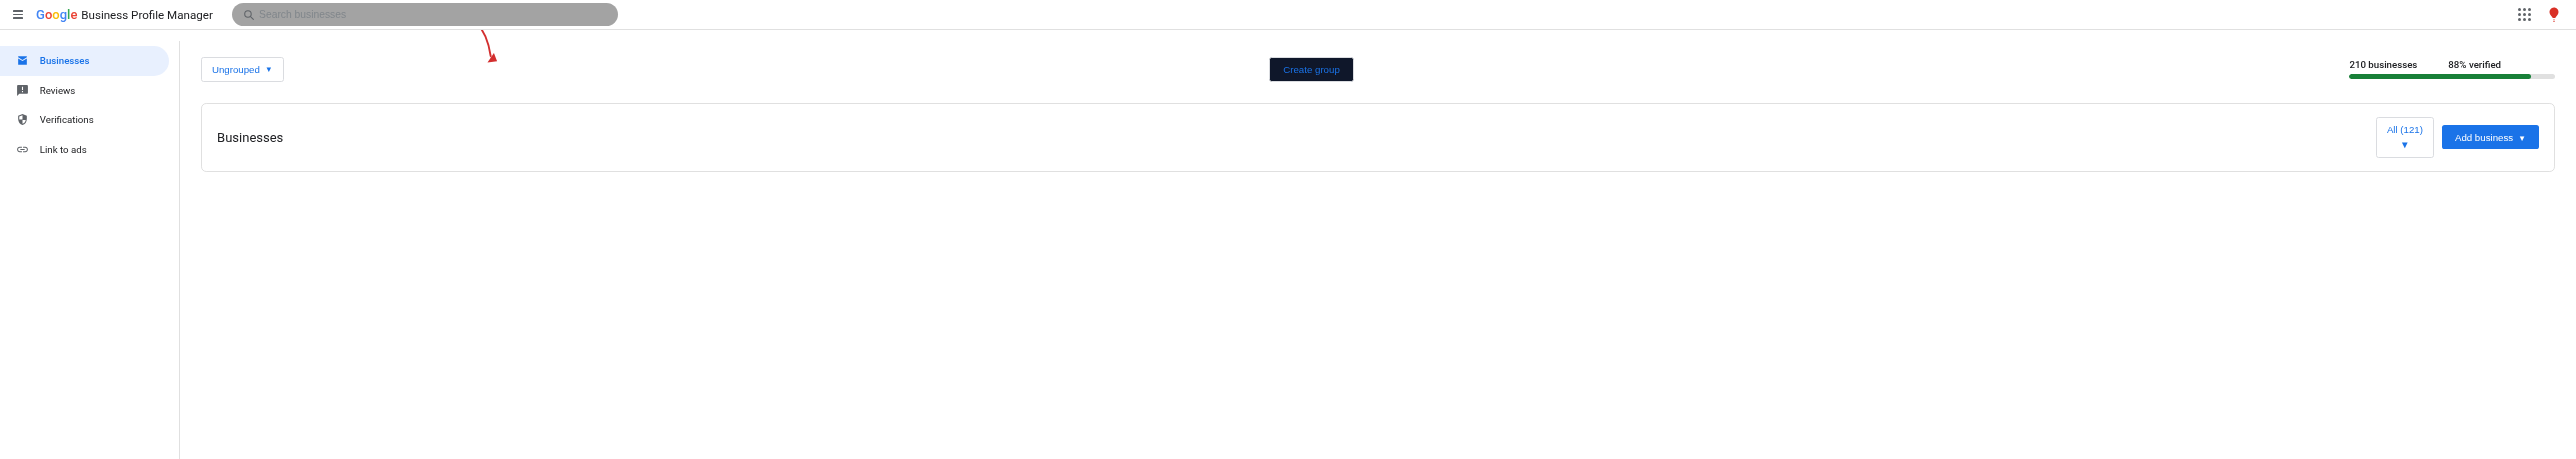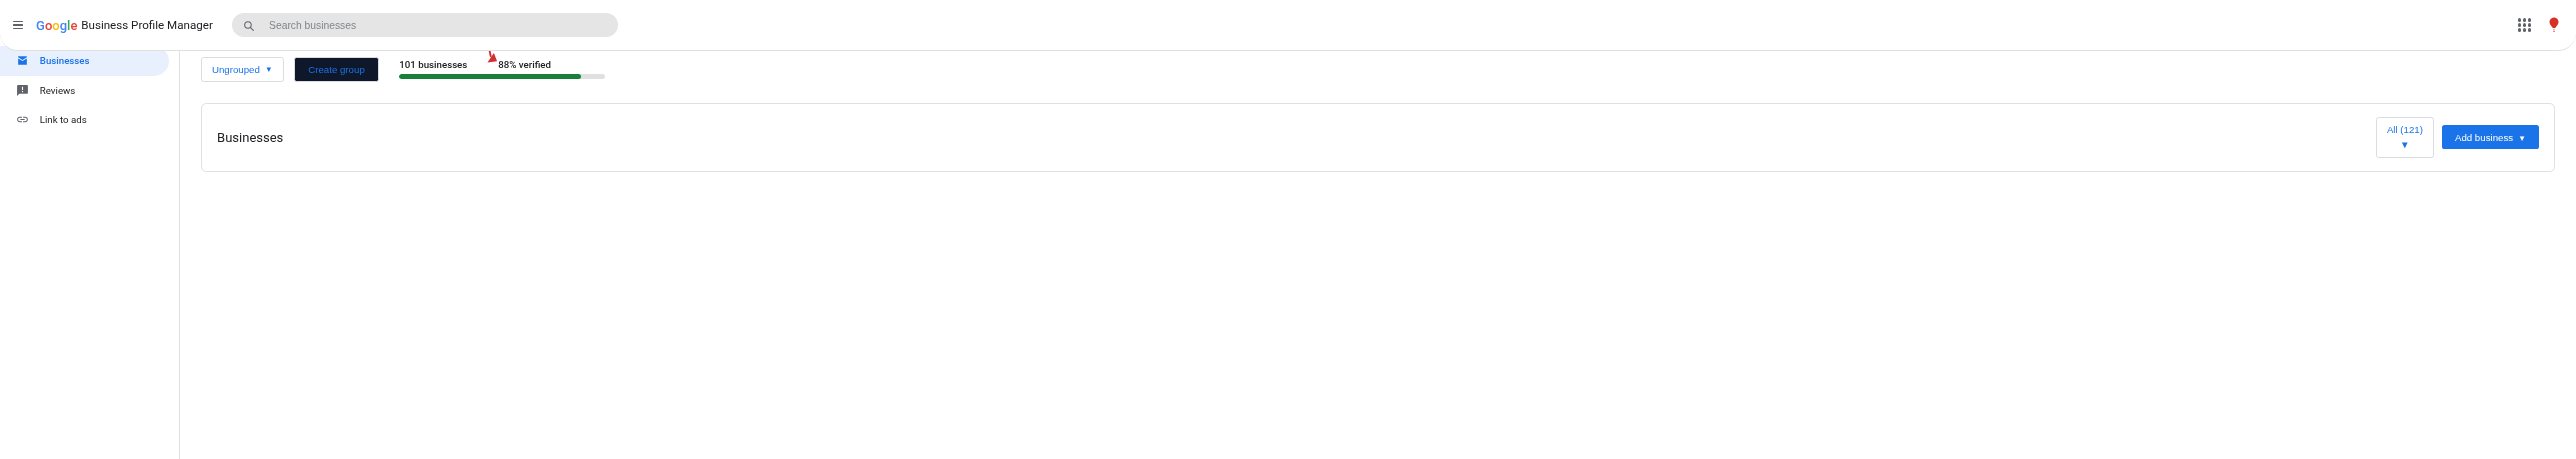"Google" .header { border-radius: 18px -> none; height: 51px -> 30px }
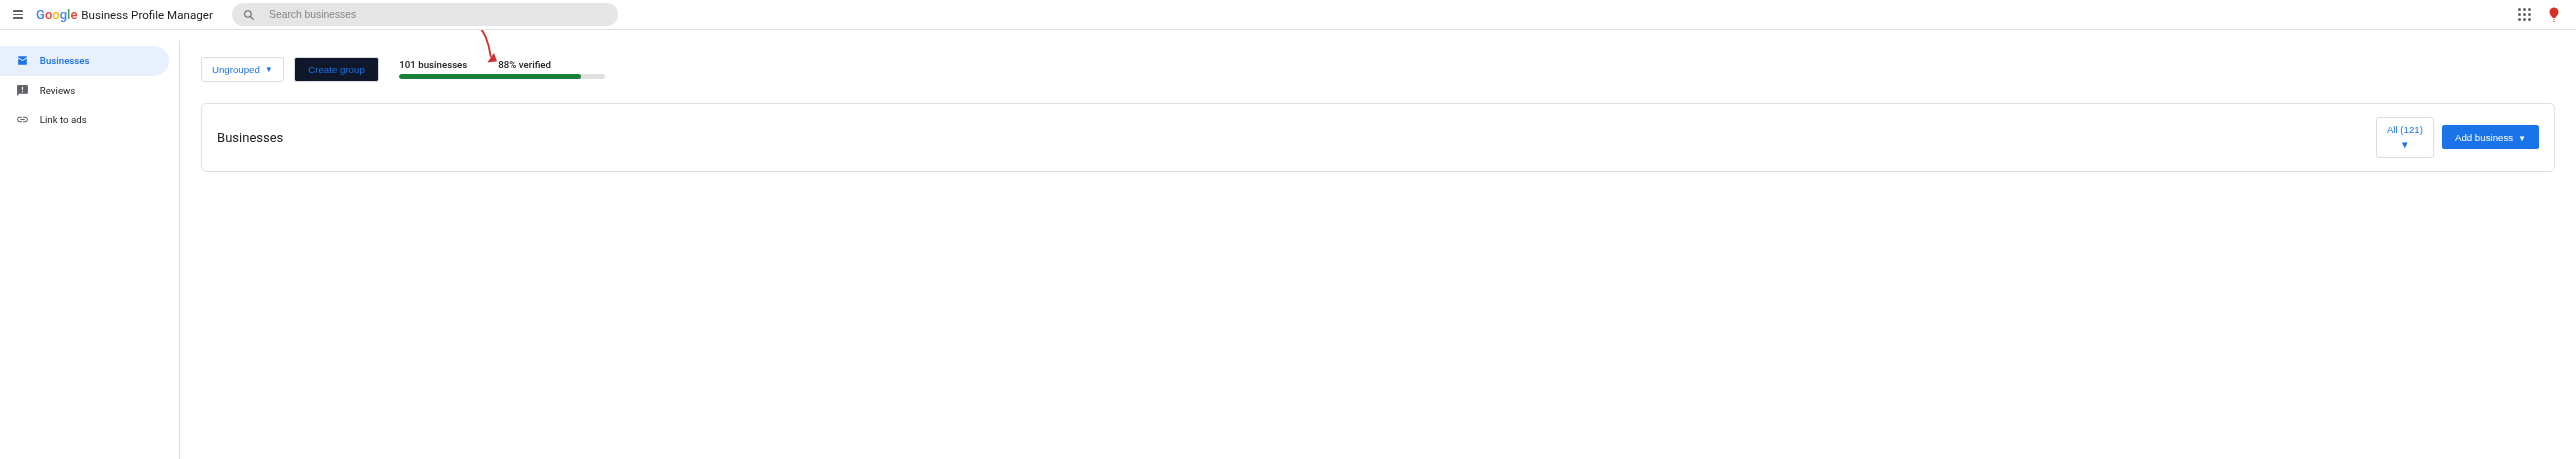"Search businesses" .search-bar-inner { background: #e5e5e5 -> #a3a3a3; gap: 14px -> 4px }
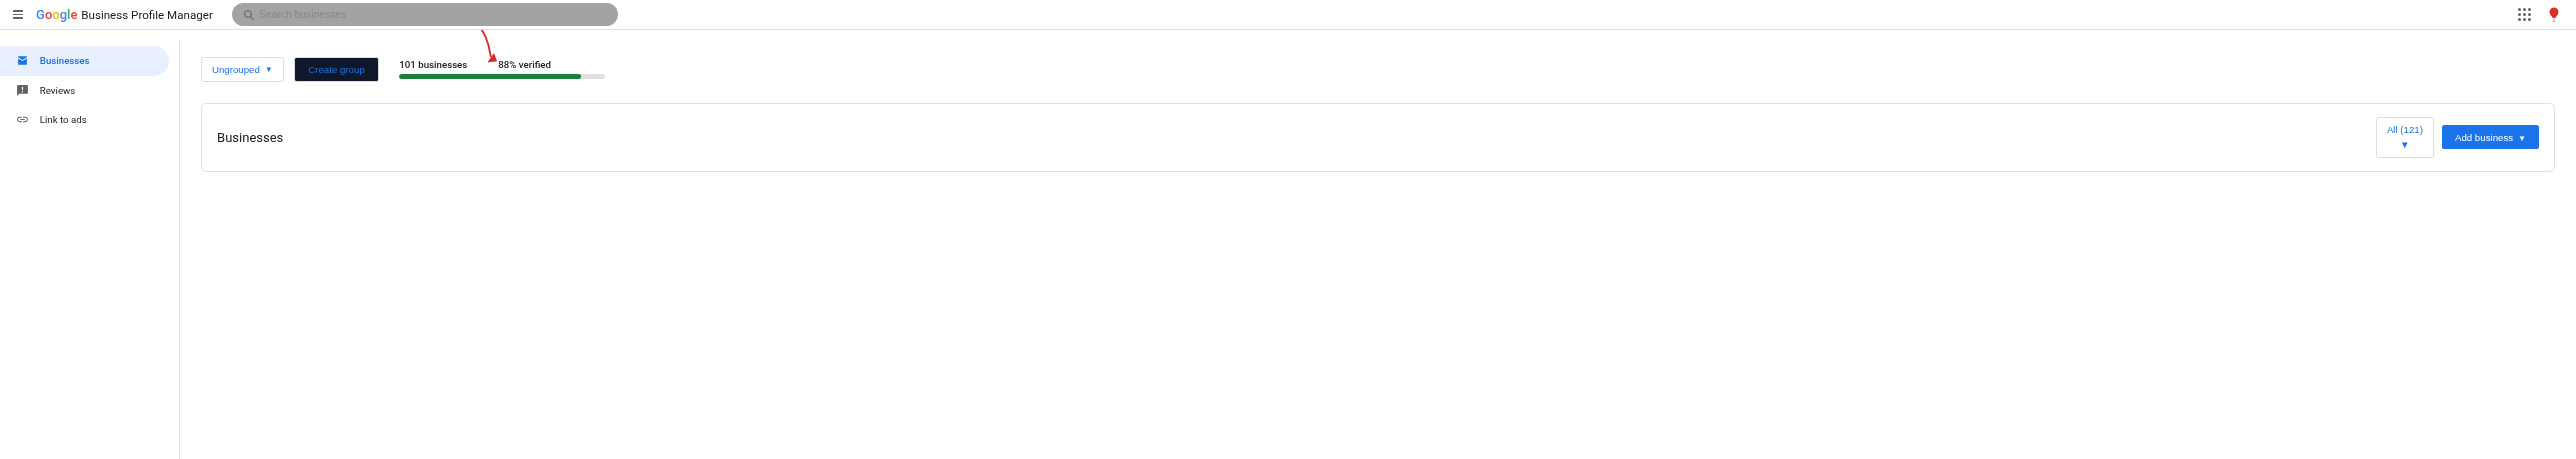"Ungrouped" .top-bar { justify-content: none -> space-between }
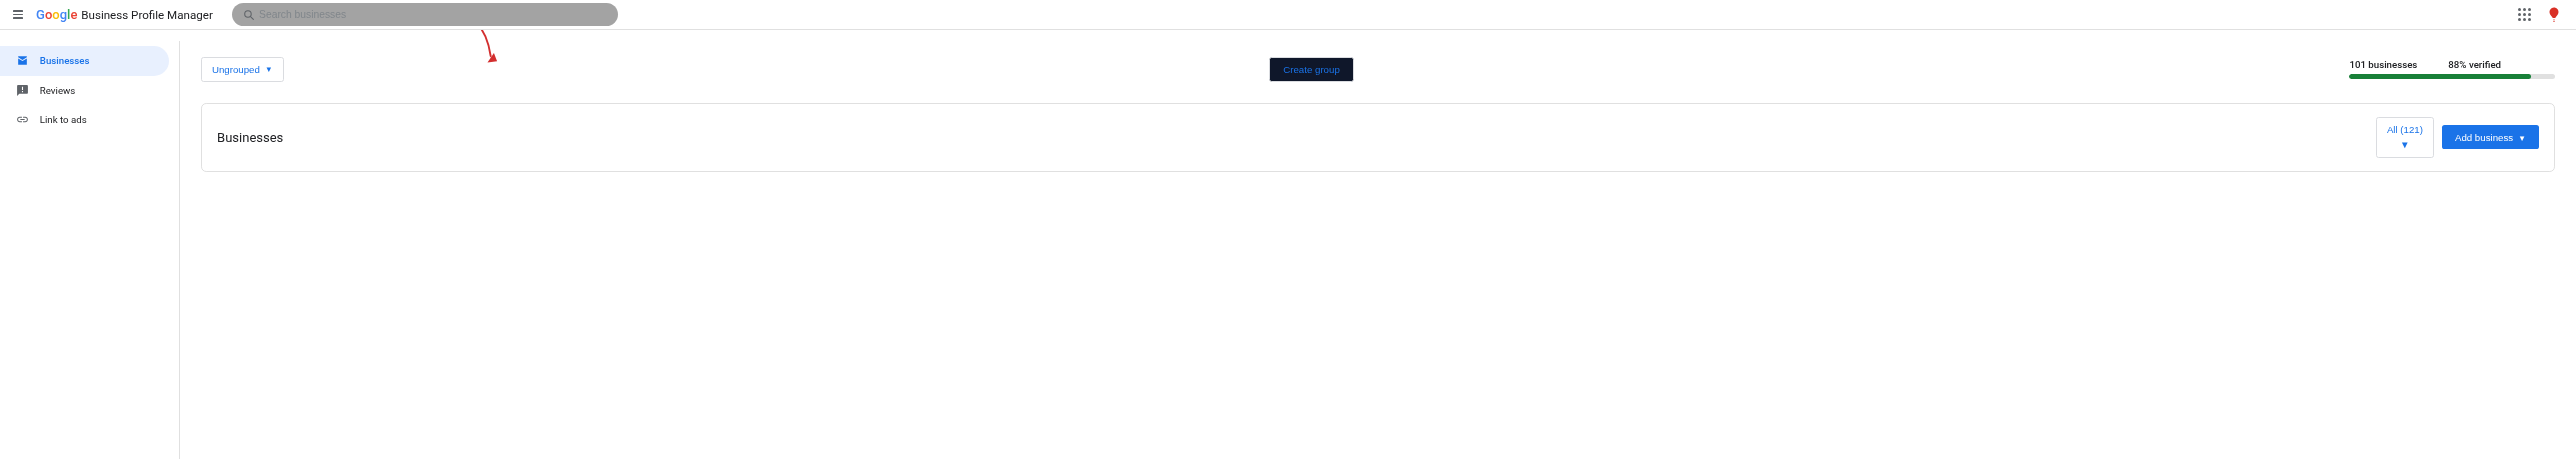"101 businesses" span { text: 101 -> 210 }
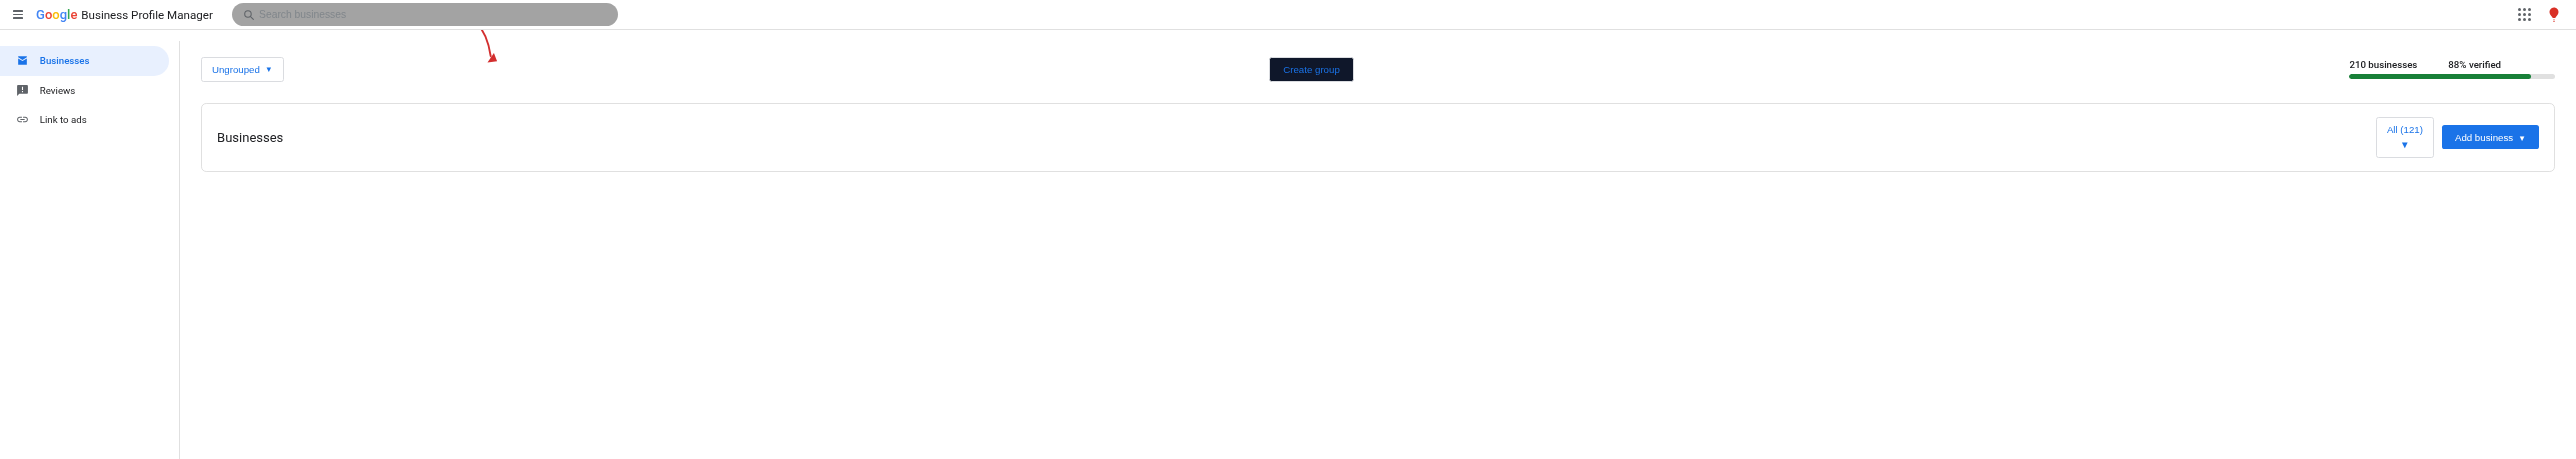"Verifications" div.sidebar-item { html: none -> <div> <div> <svg> <path></path> </svg> </div> <span>Verifications</span> </div> }
